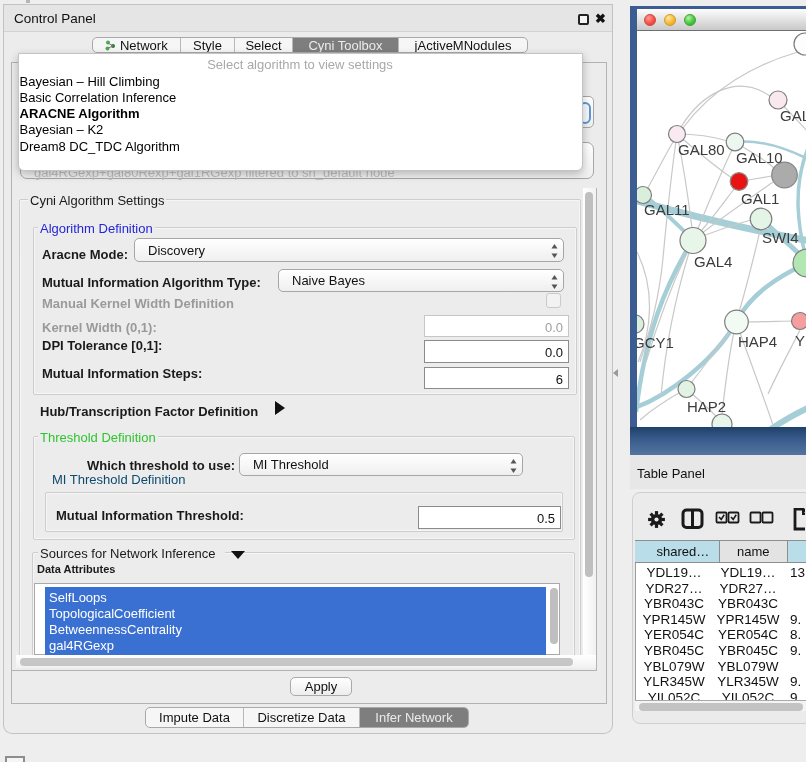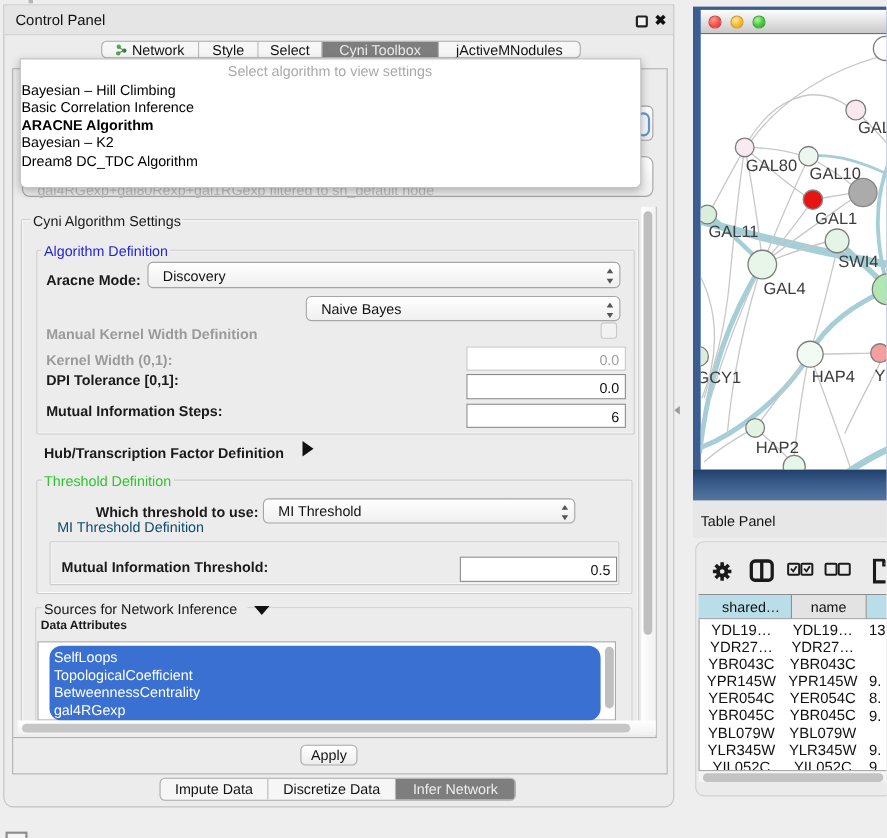"Mutual Information Algorithm Type:" label.b { html: none -> <label>Mutual Information Algorithm Type:</label> }
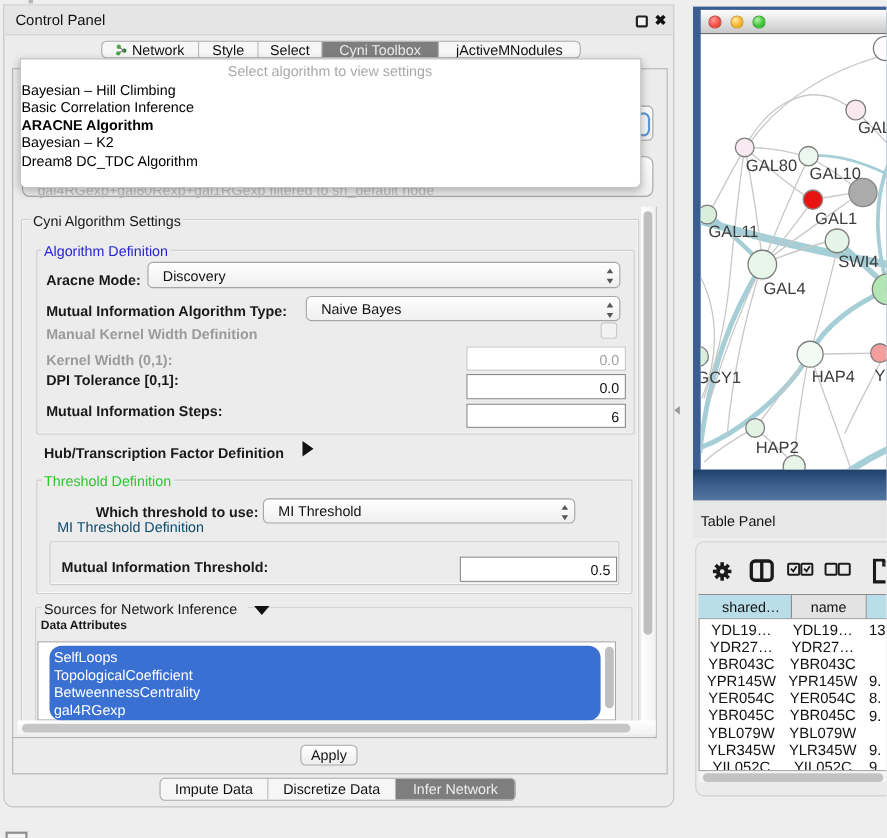"SelfLoops" div { border-radius: 11px -> none }
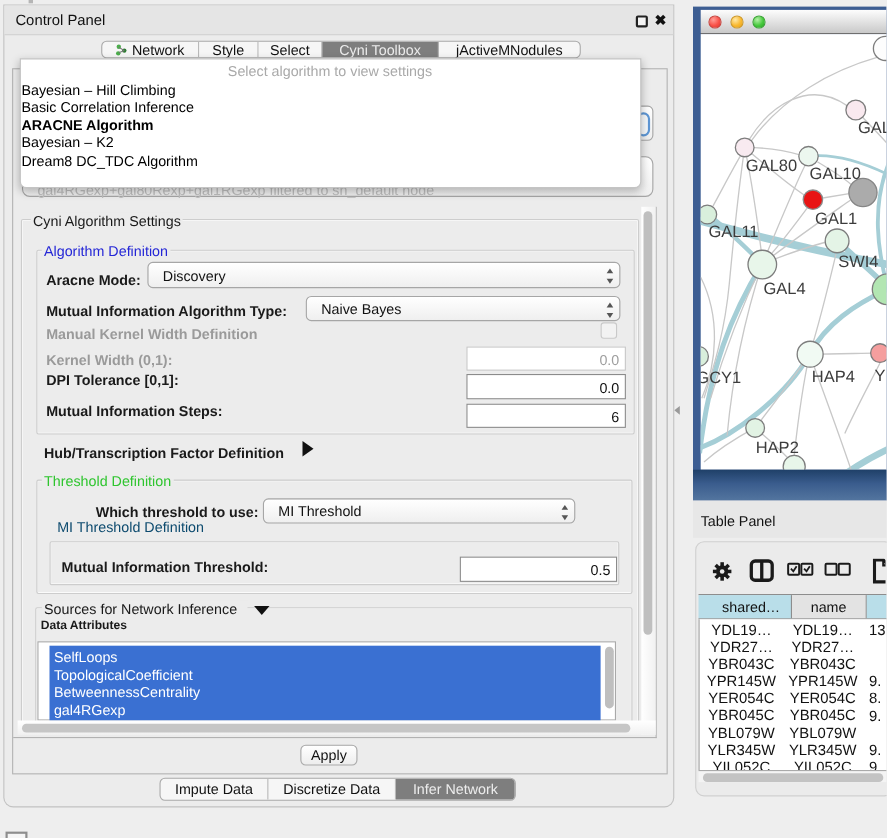"Apply" #apply { left: 269px -> 286px; width: 52px -> 62px }
